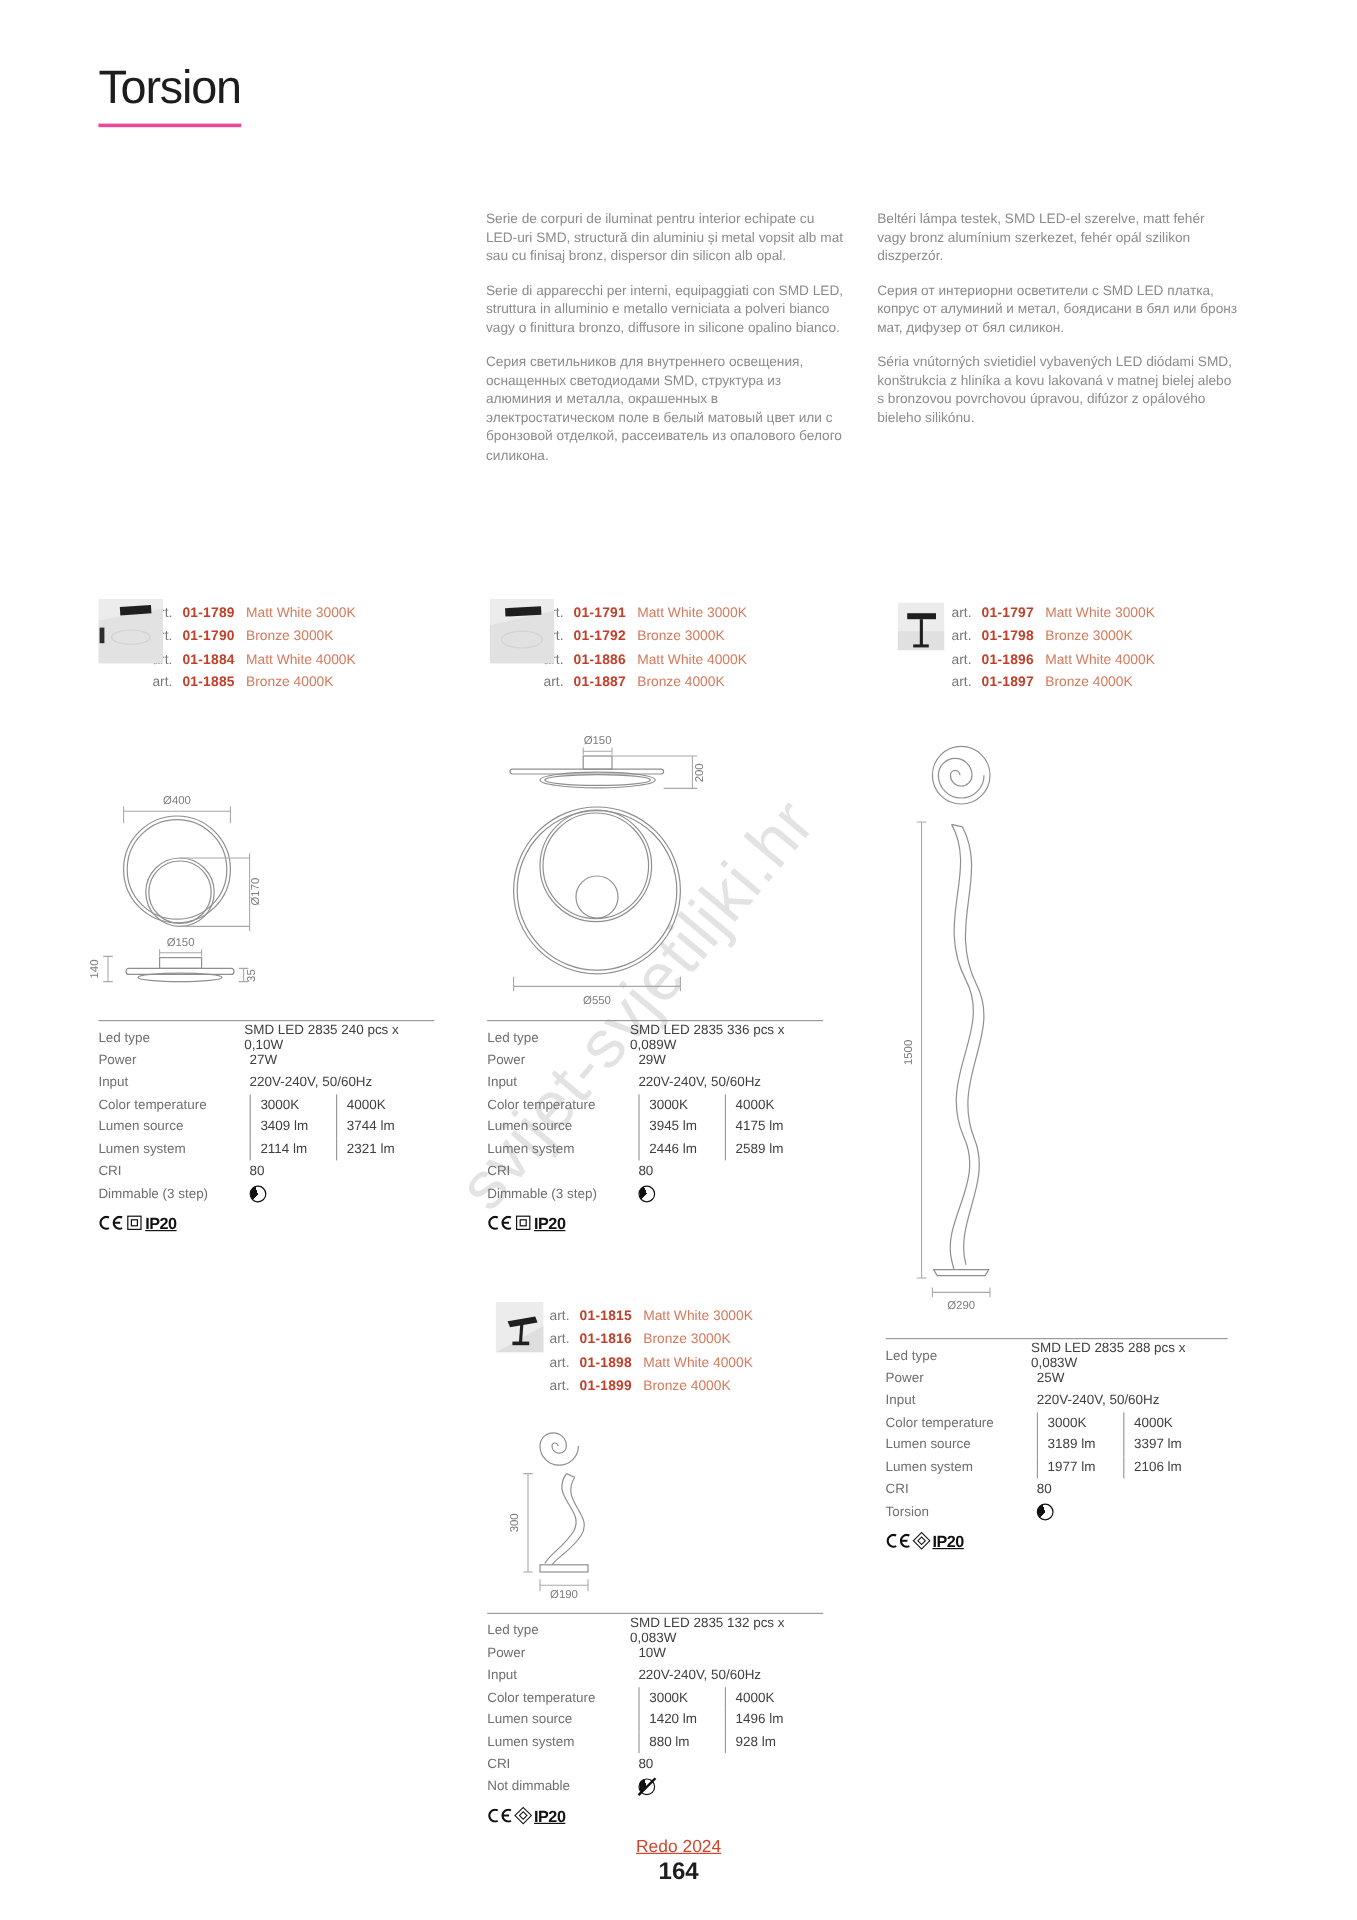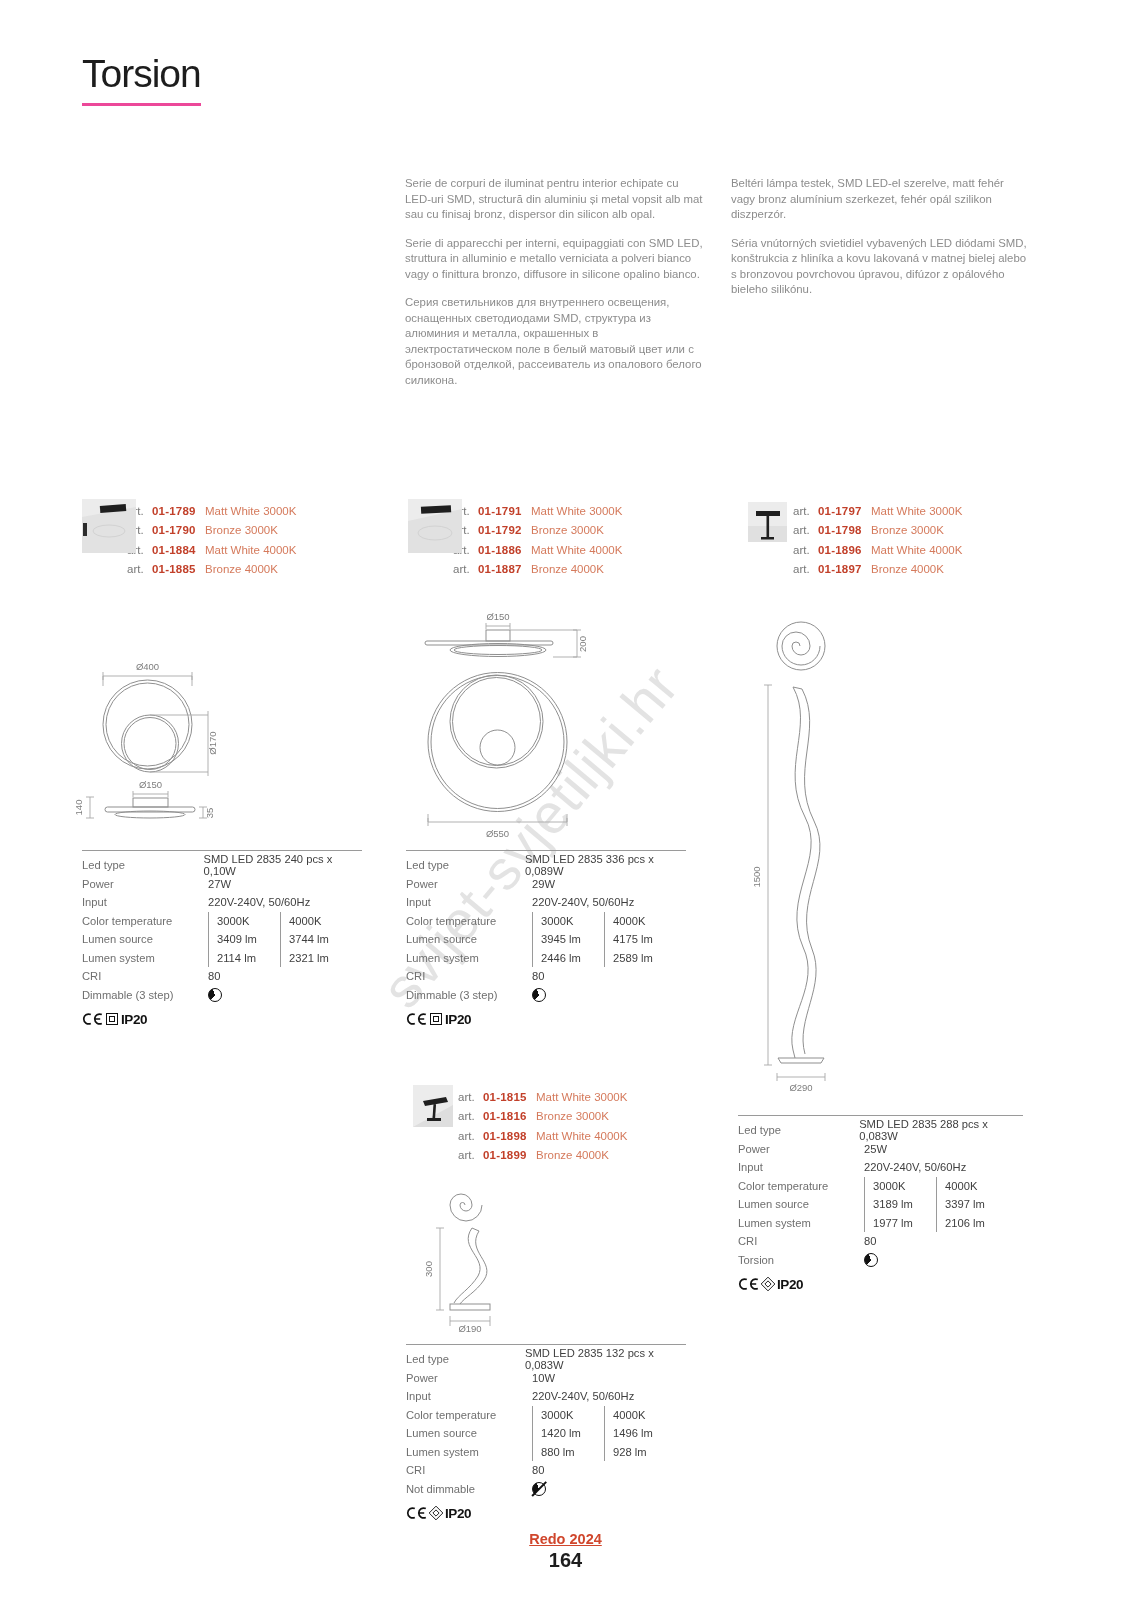"Серия от интериорни осветители с" p { html: none -> <p>Серия от интериорни осветители с SMD LED платка, копрус от алуминий и метал, боядисани в бял или бронз мат, дифузер от бял силикон.</p> }
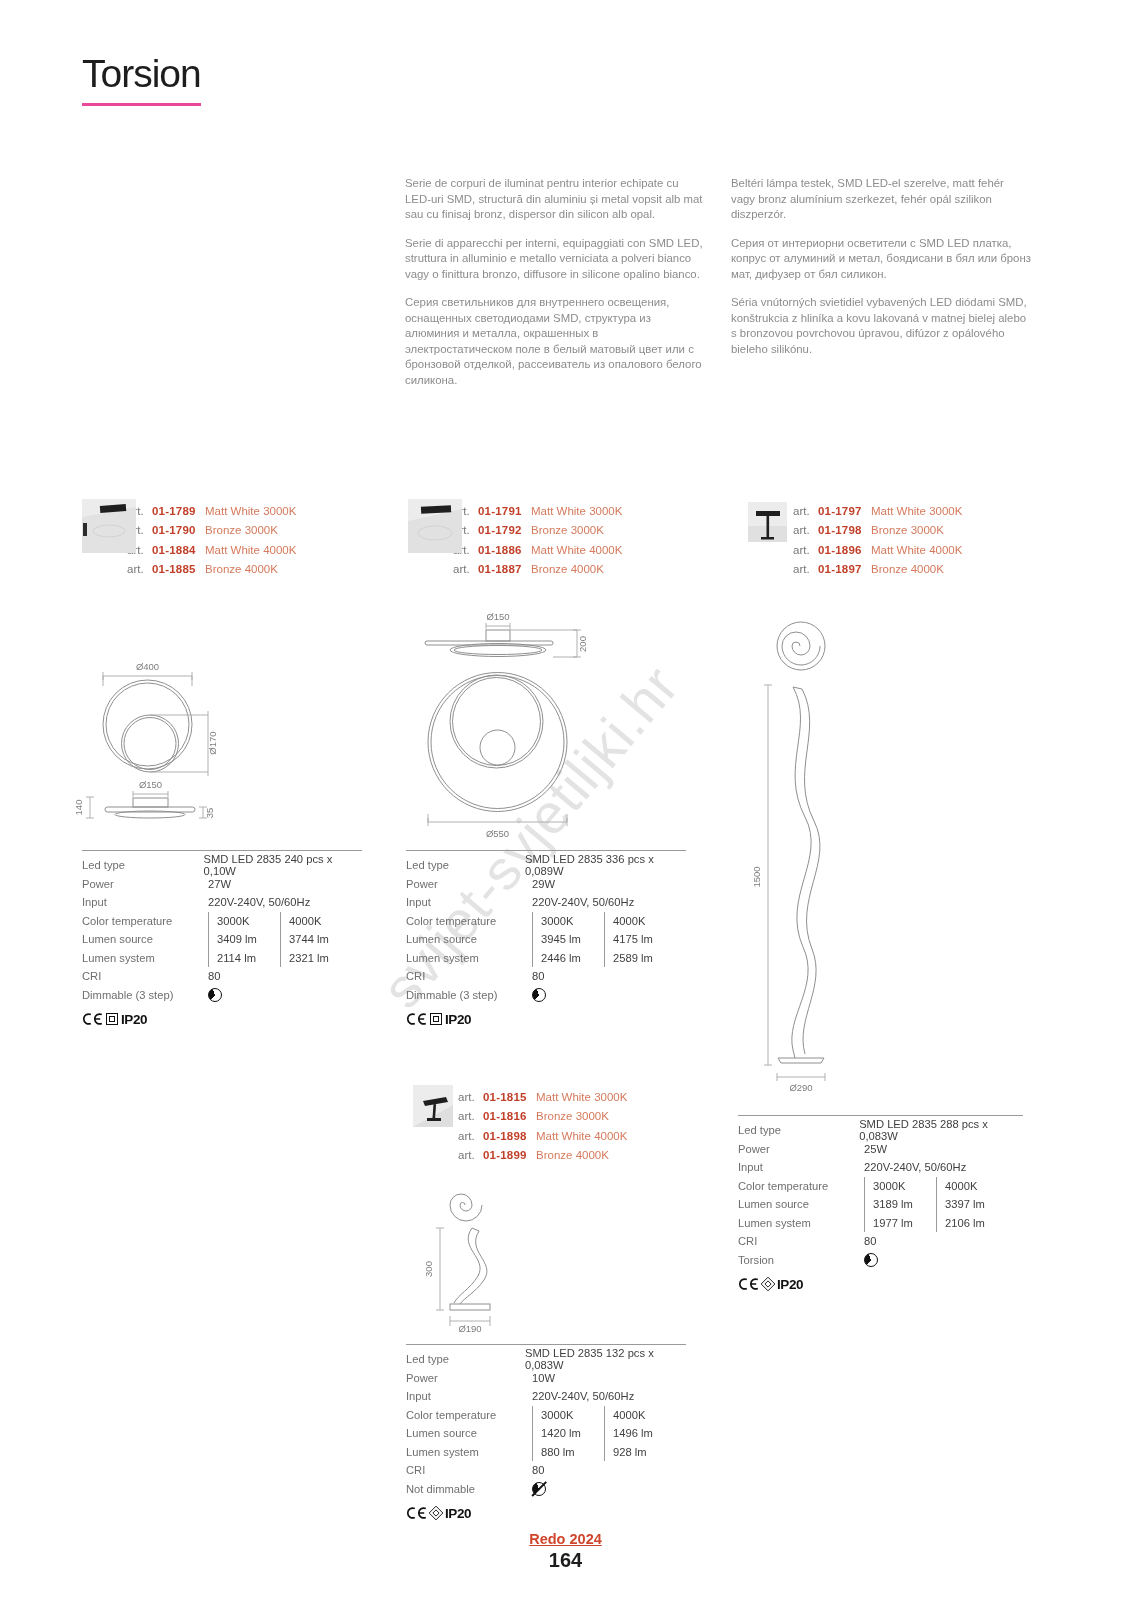"IP20" .ip { text-decoration: none -> underline }
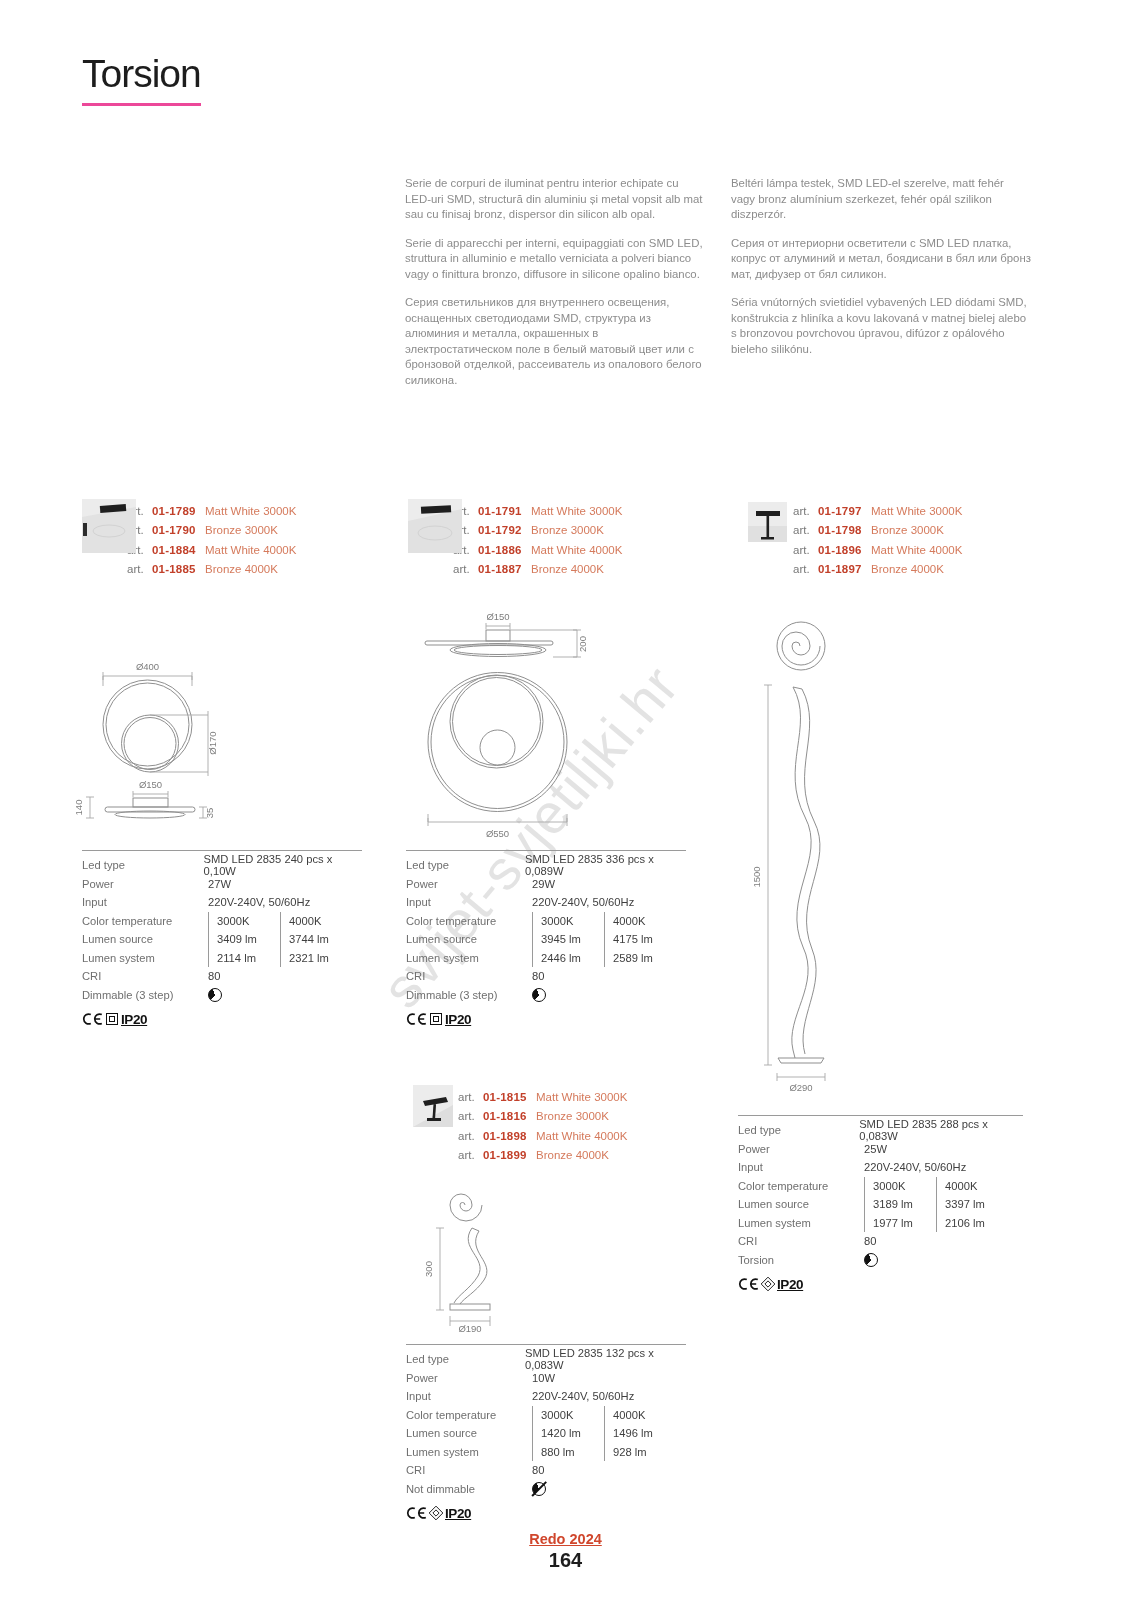"Redo 2024" .footer-brand { font-weight: bold -> normal }
